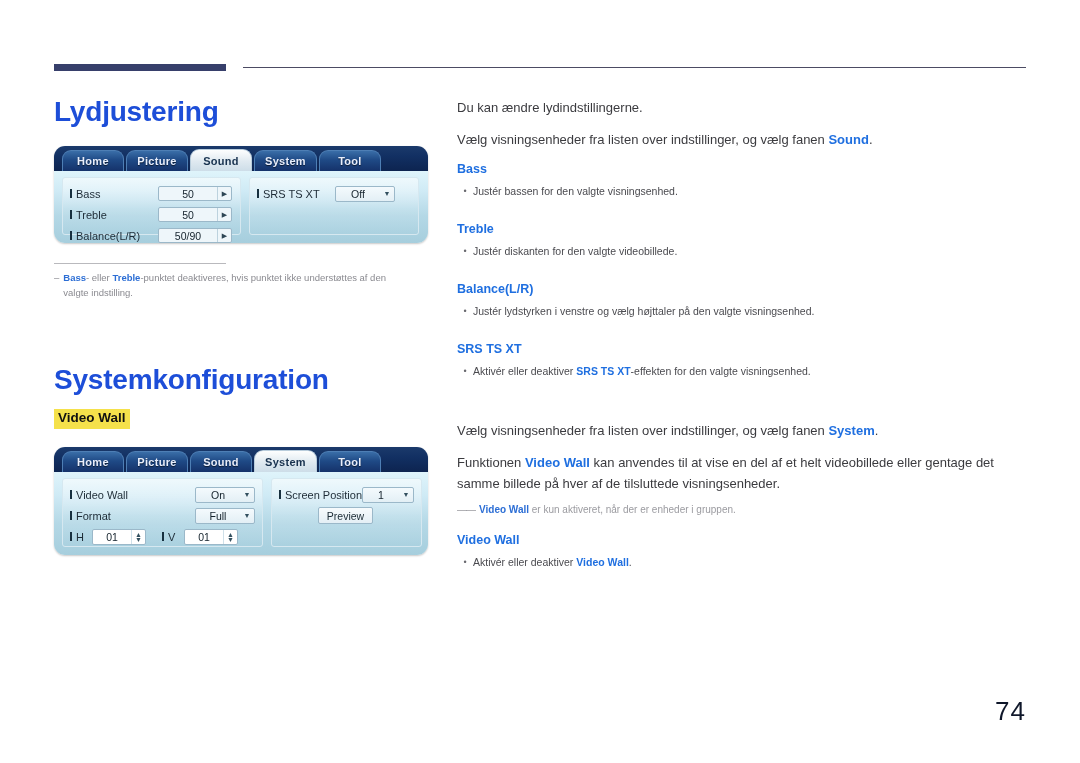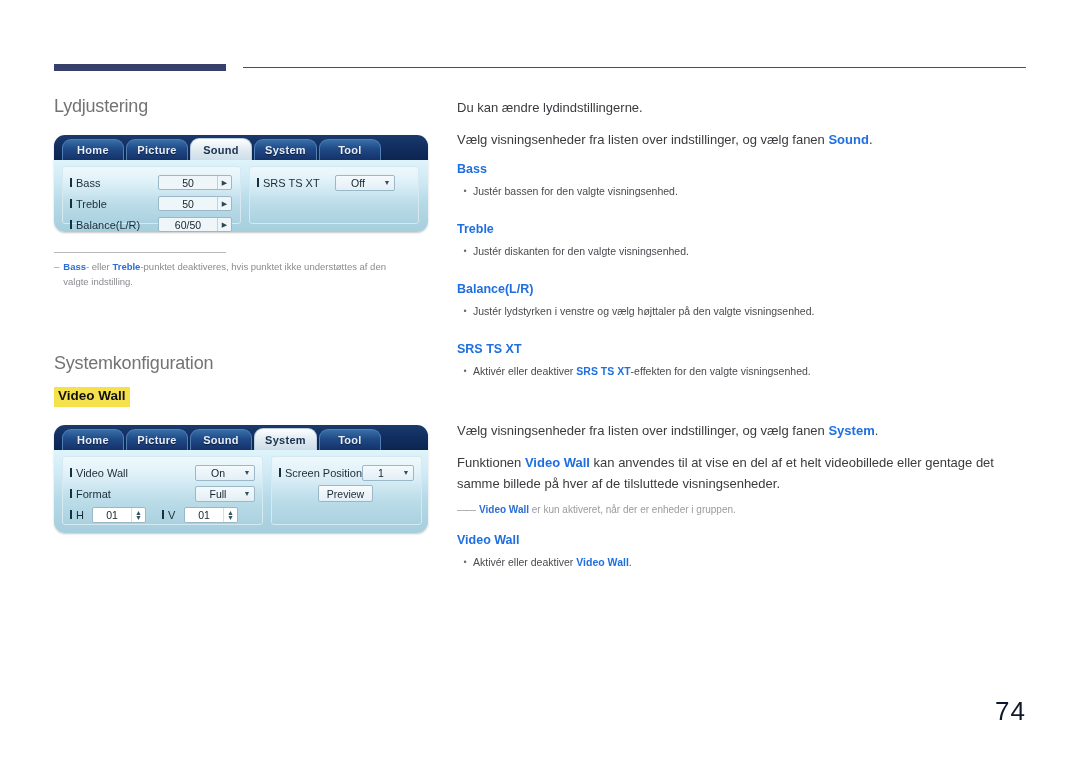"Lydjustering" .h1 { color: #737373 -> #1d4ed8; font-size: 18px -> 28px; font-weight: normal -> bold }
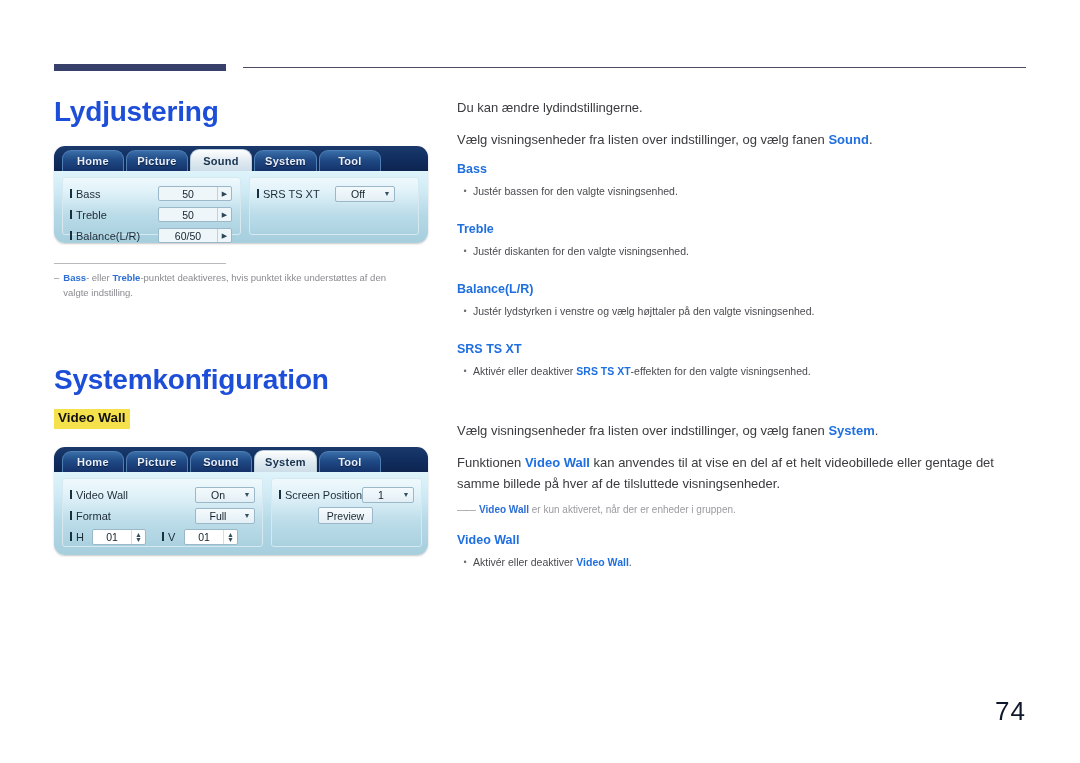"60/50" span.v { text: 60/50 -> 50/90 }
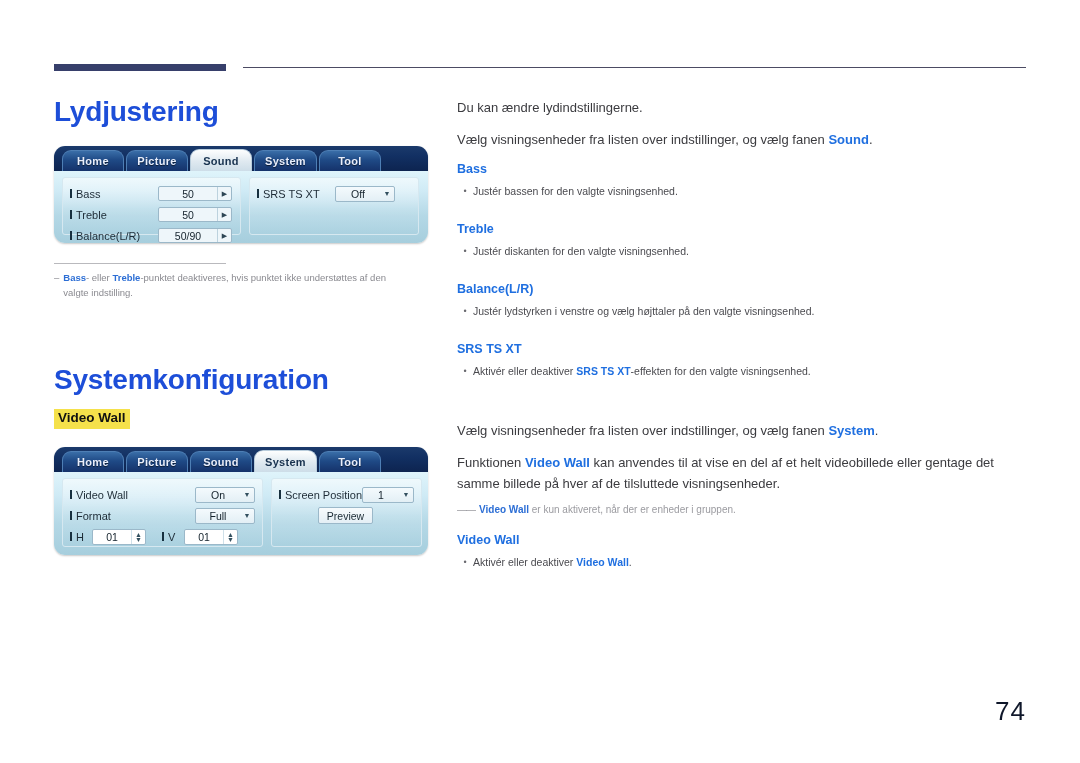"Justér diskanten for den valgte" span { text: visningsenhed -> videobillede }
